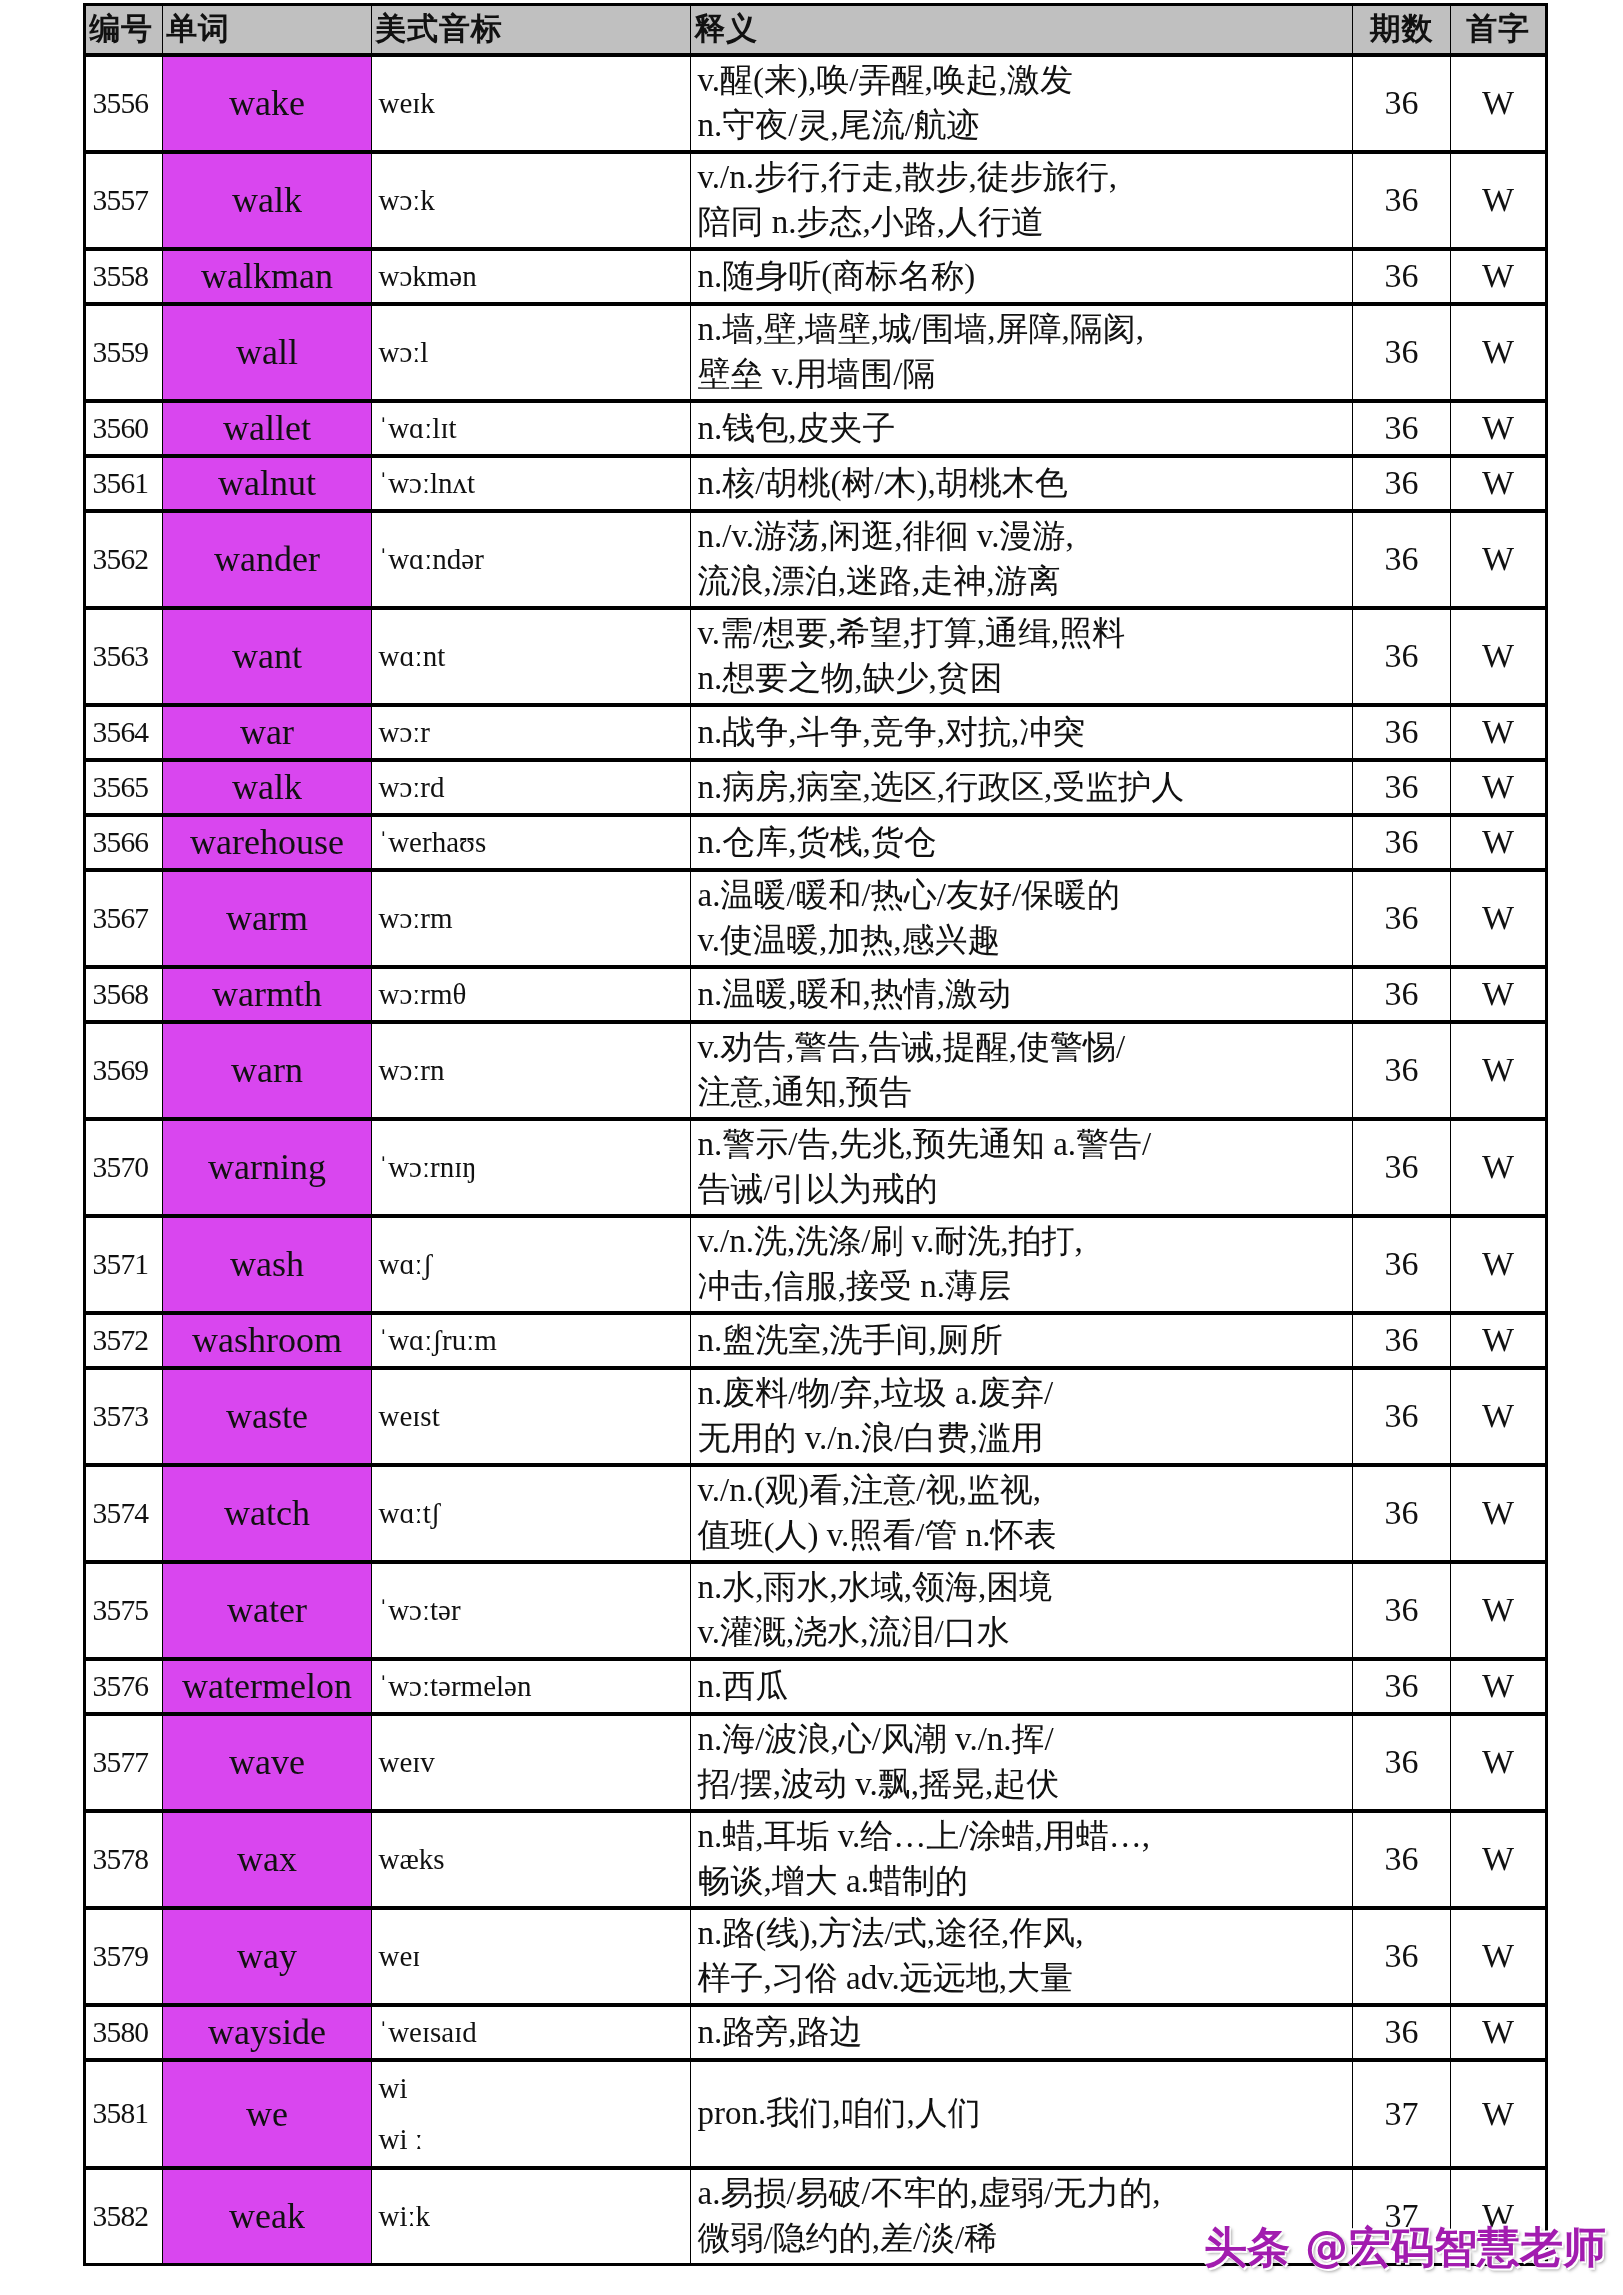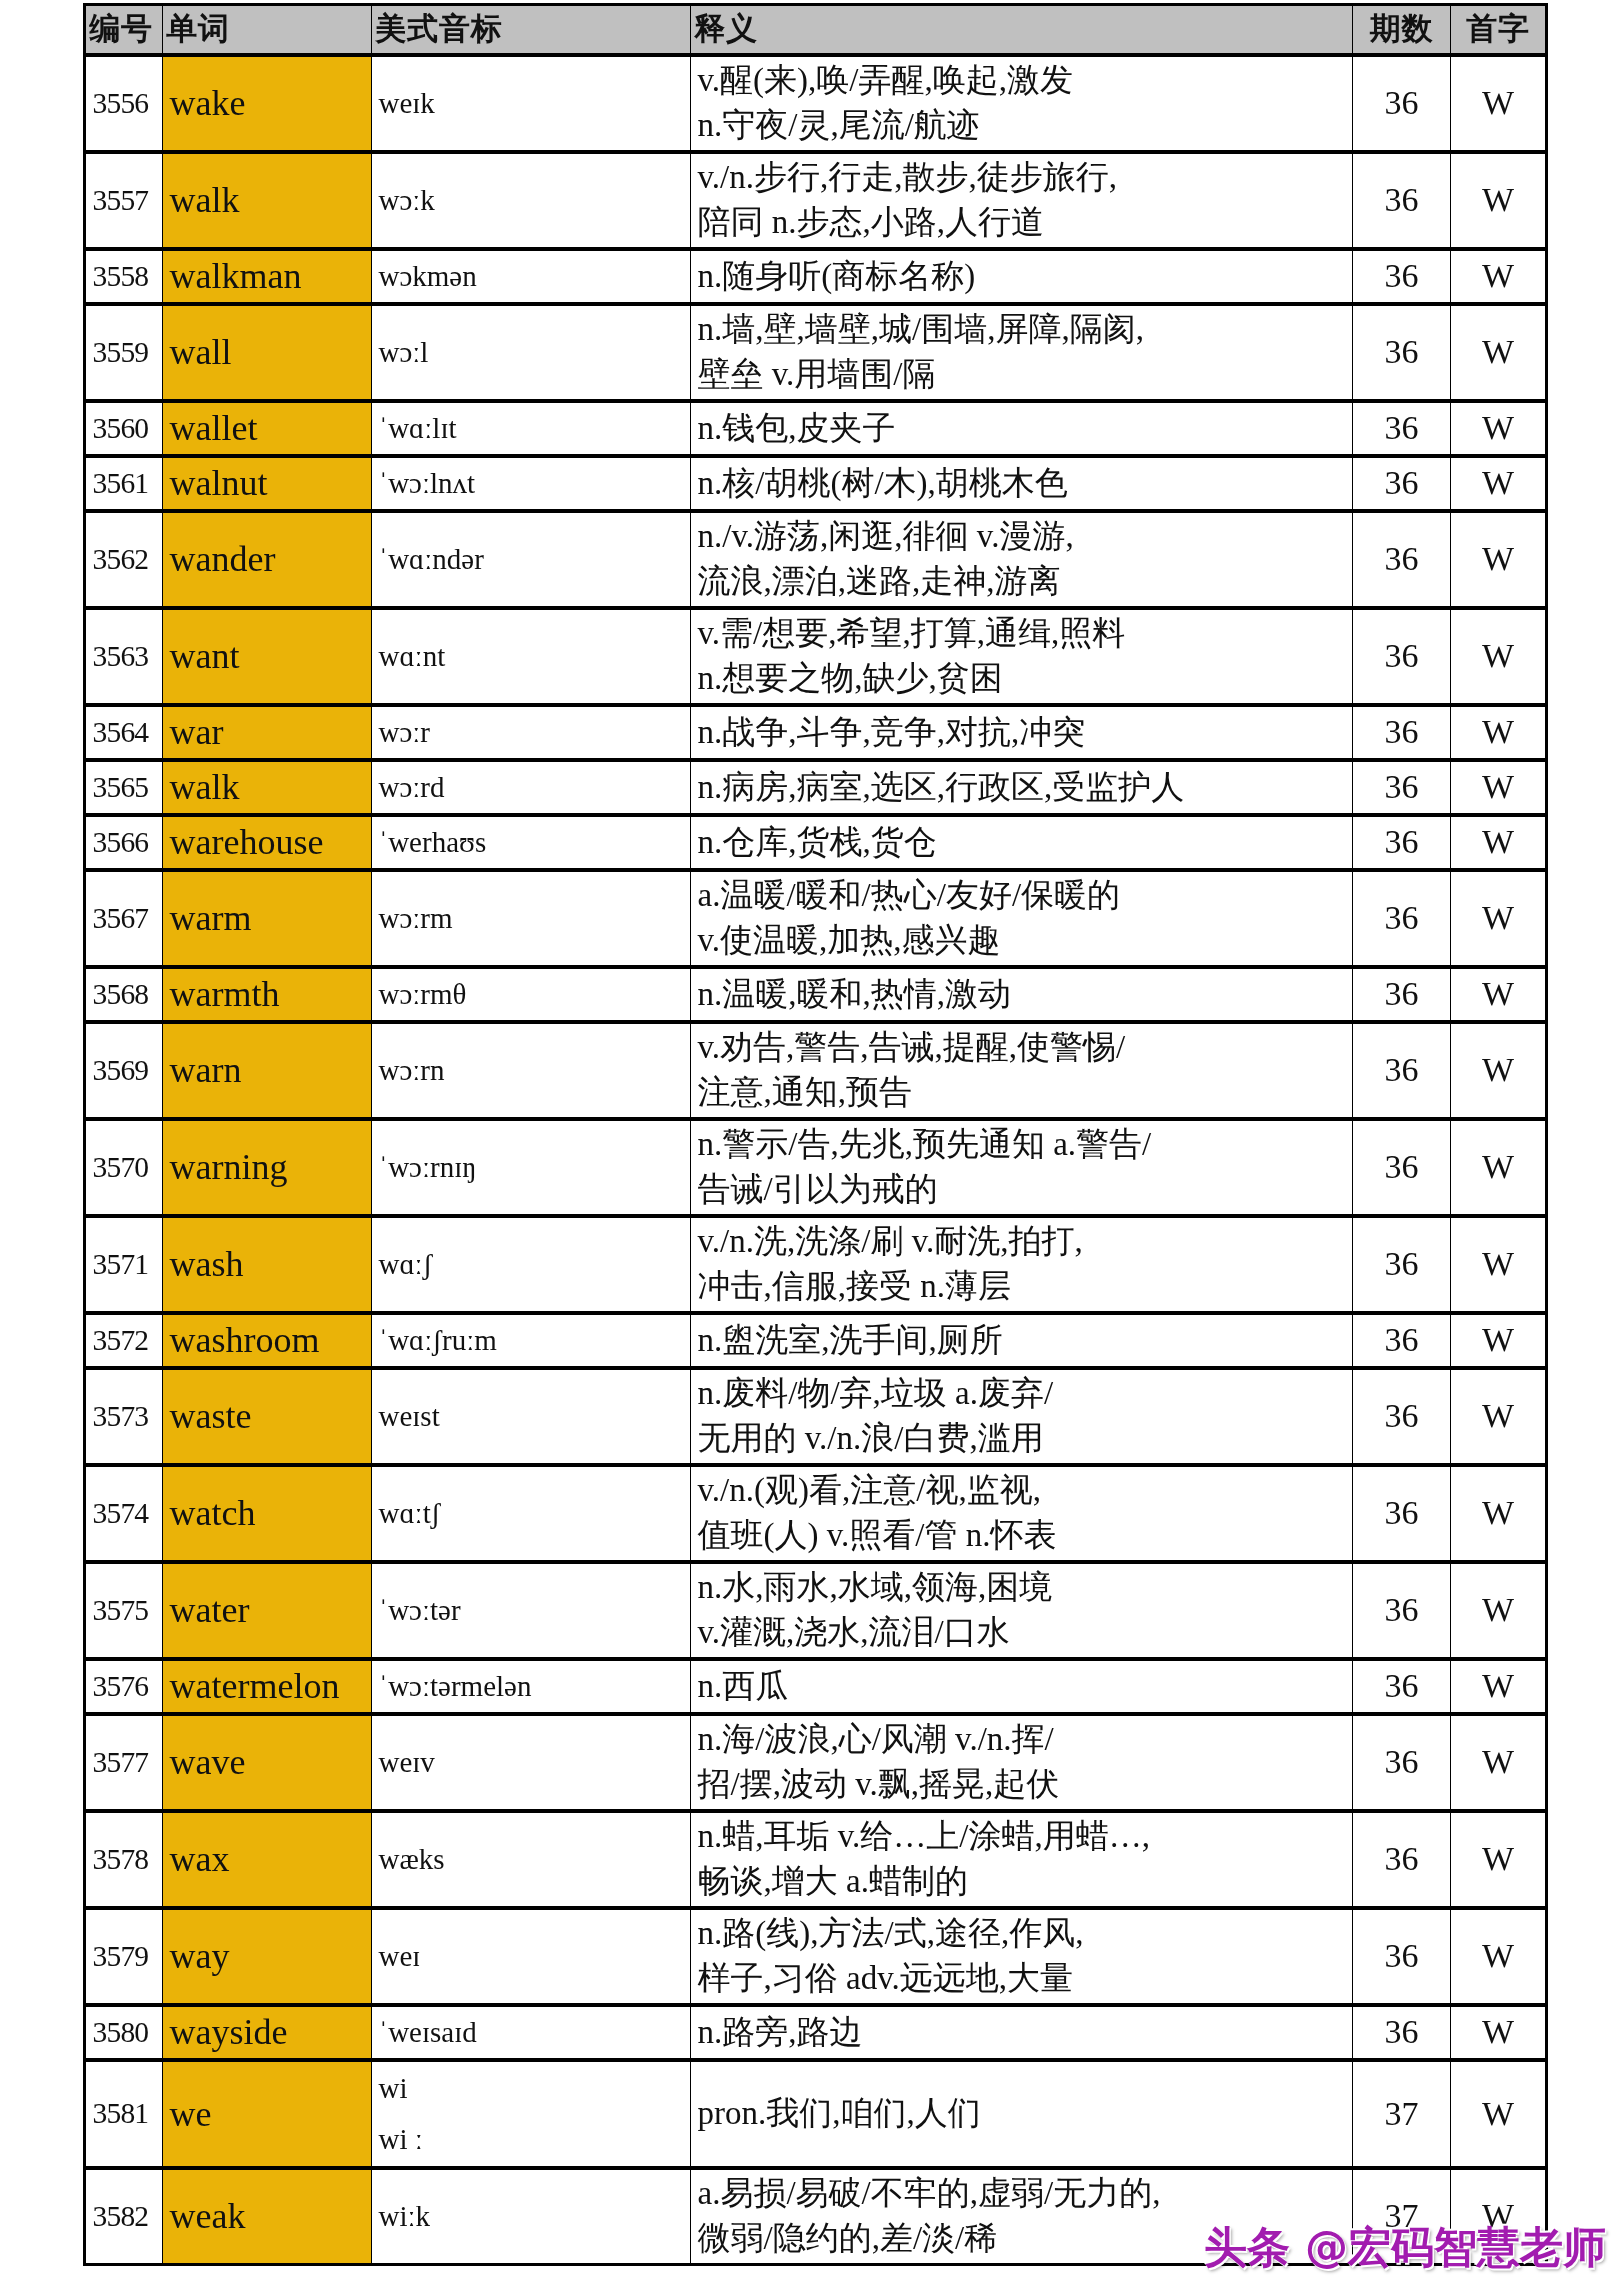"wake" td.c-word { background: #eab308 -> #d946ef; text-align: none -> center }
